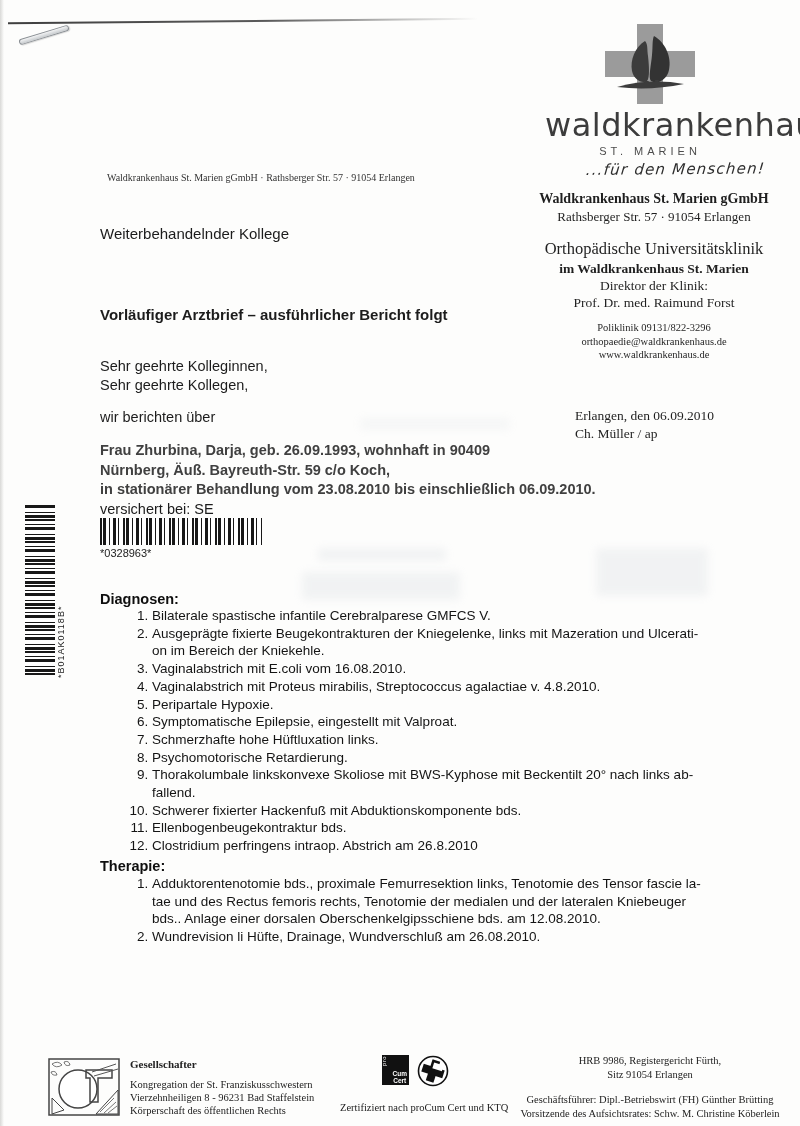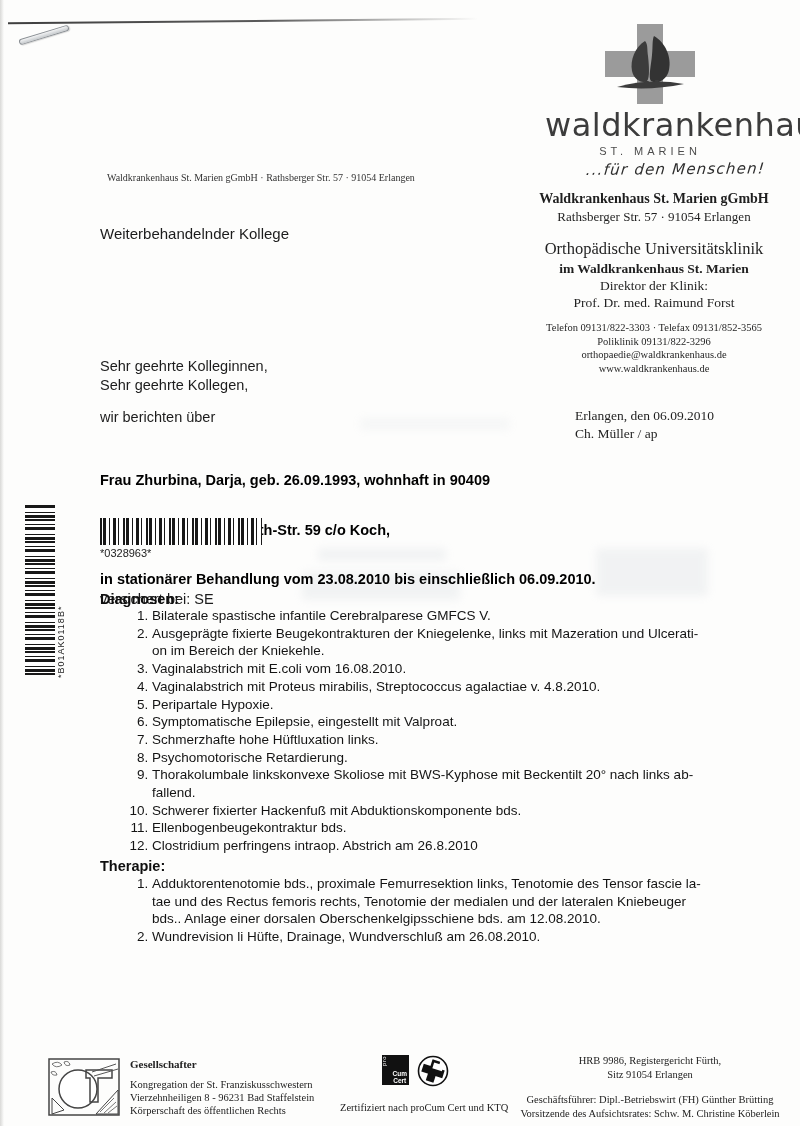"Vorläufiger Arztbrief – ausführlicher" div.subject { html: none -> <div>Vorläufiger Arztbrief – ausführlicher Bericht folgt</div> }
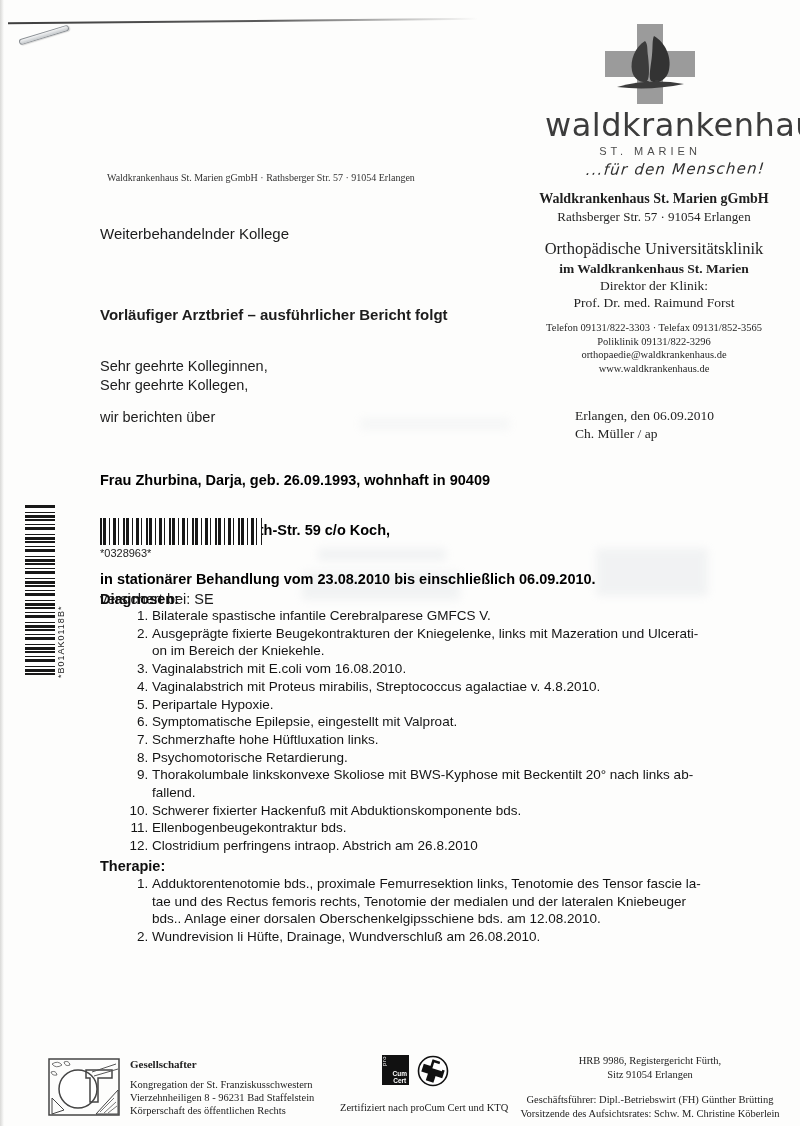"Telefon 09131/822-3303 · Telefax" div { html: <div>Telefon 09131/822-3303 · Telefax 09131/852-3565</div> -> none }
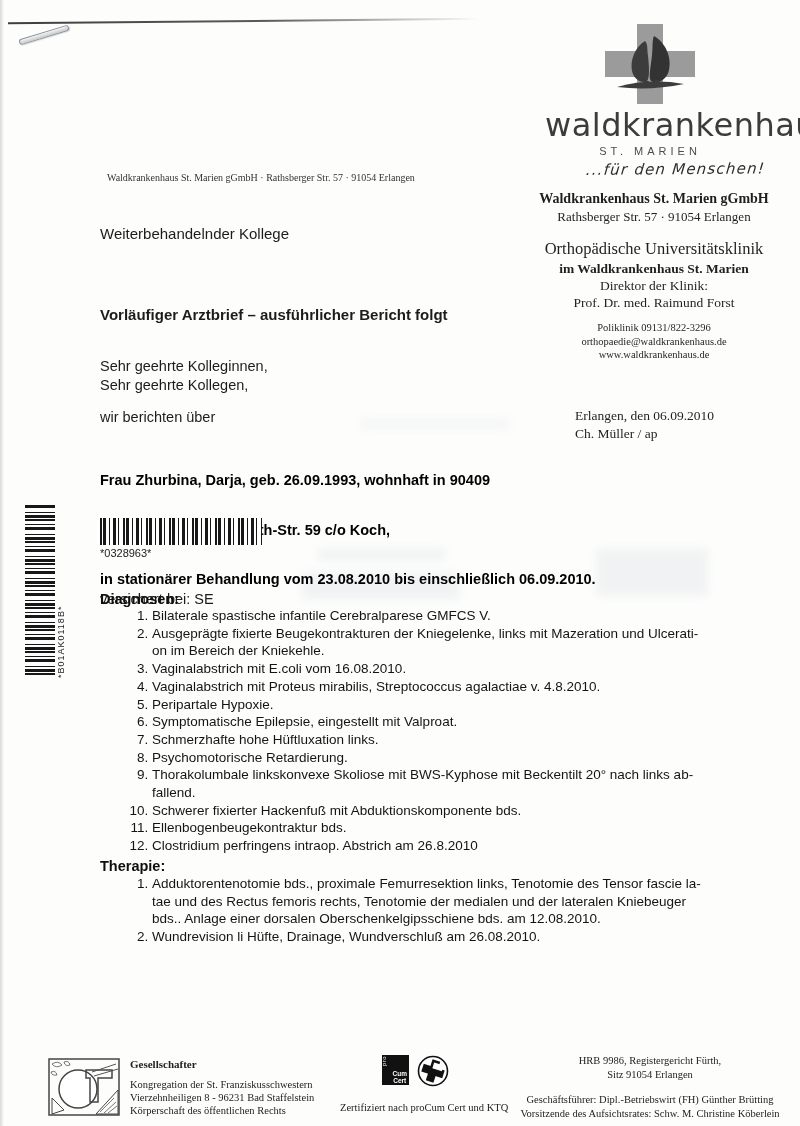"Frau Zhurbina, Darja, geb. 26.09.1993," .patient-block .b { color: #000000 -> #404040; margin-top: 30px -> none }
